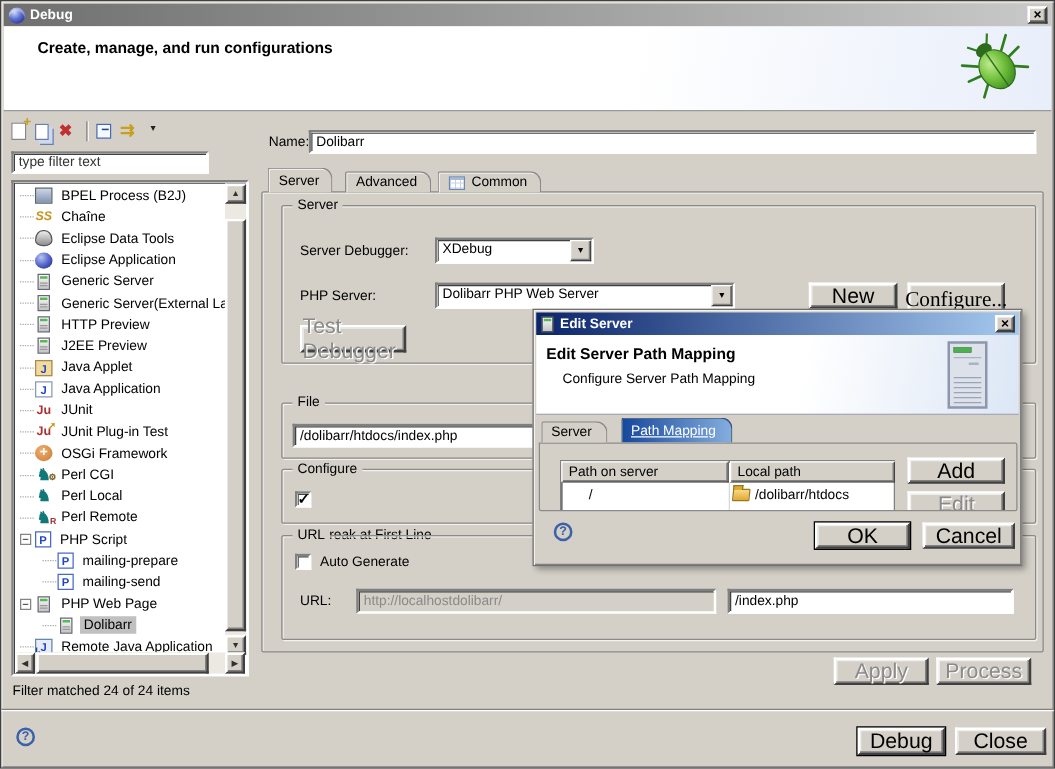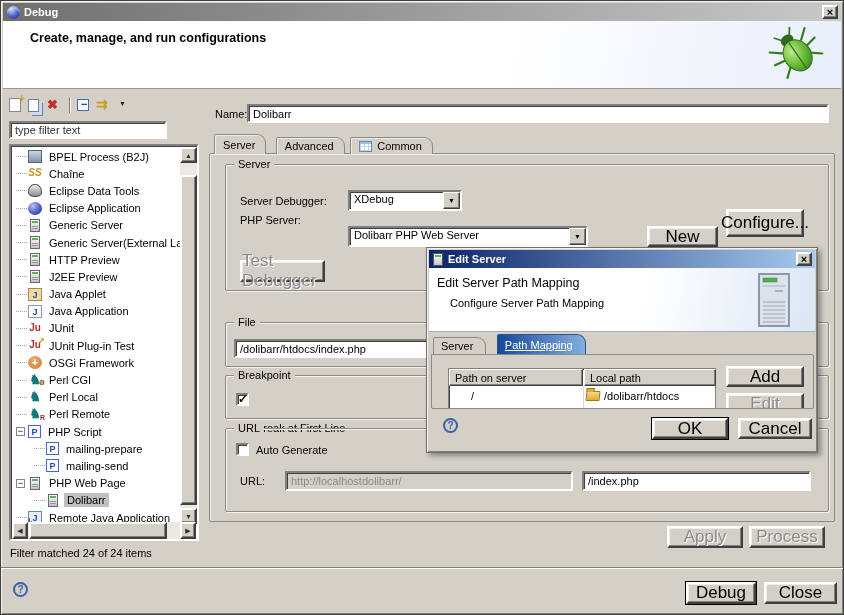"XDebug" #combo-debugger { width: 114px -> 127px }
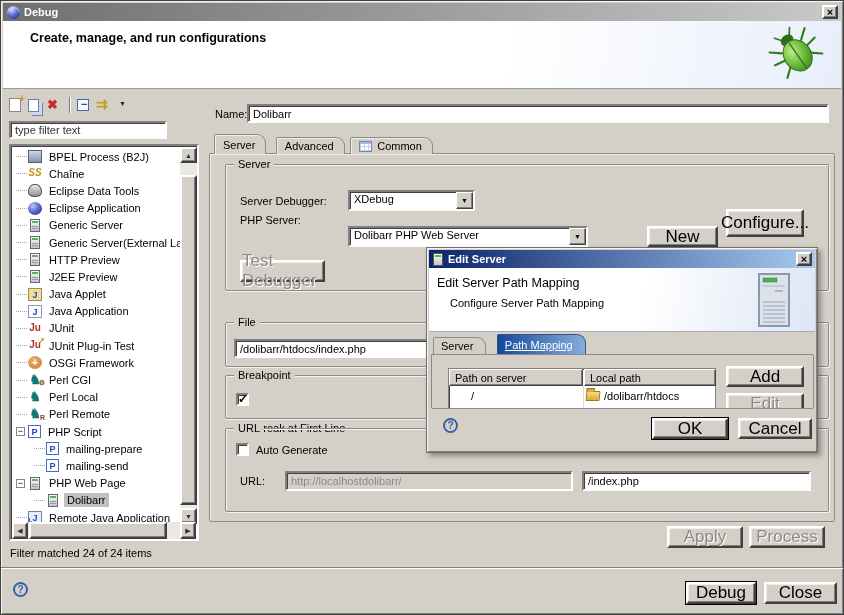"PHP Server:" #lbl-phpserver { top: 49px -> 66px }
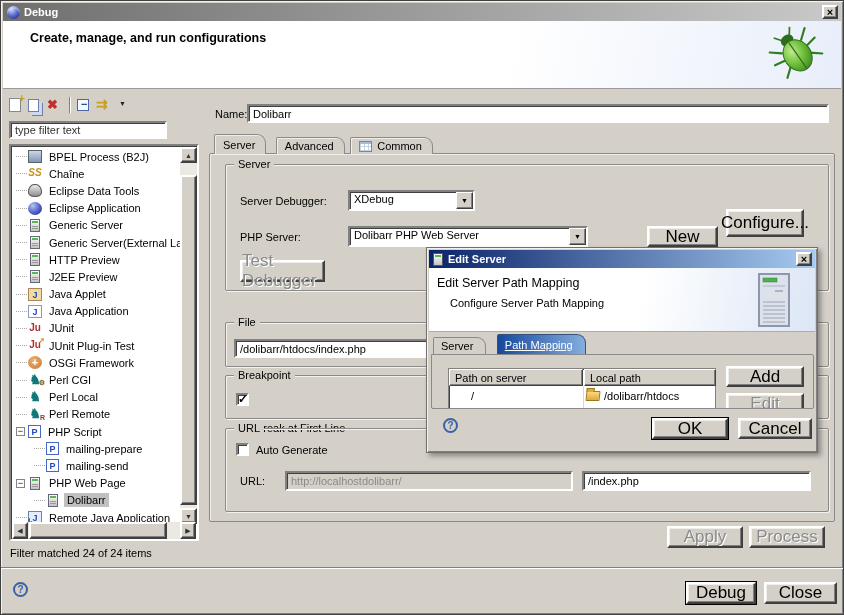"Configure..." #btn-configure { font-family: none -> Liberation Serif, serif; top: 44px -> 61px }
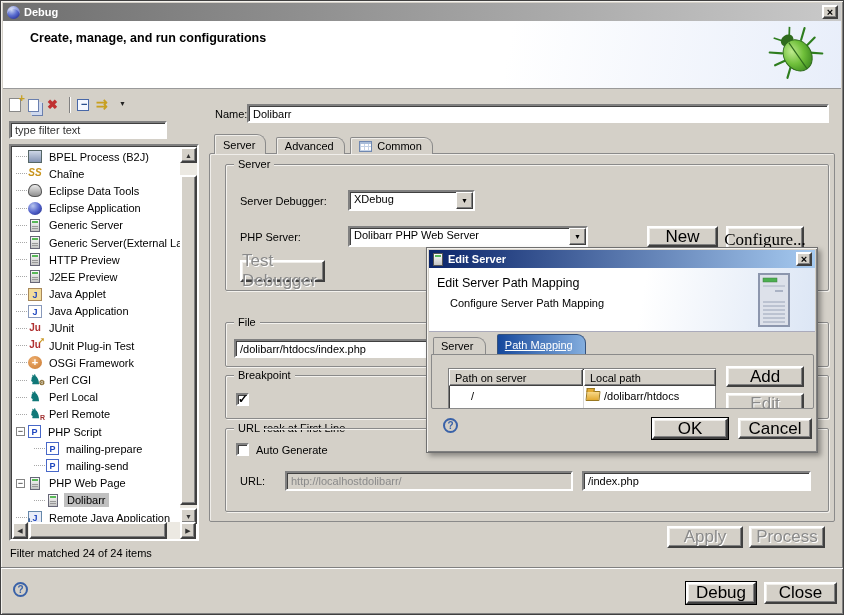"Edit Server Path Mapping" #dlg-header h2 { font-weight: normal -> bold }
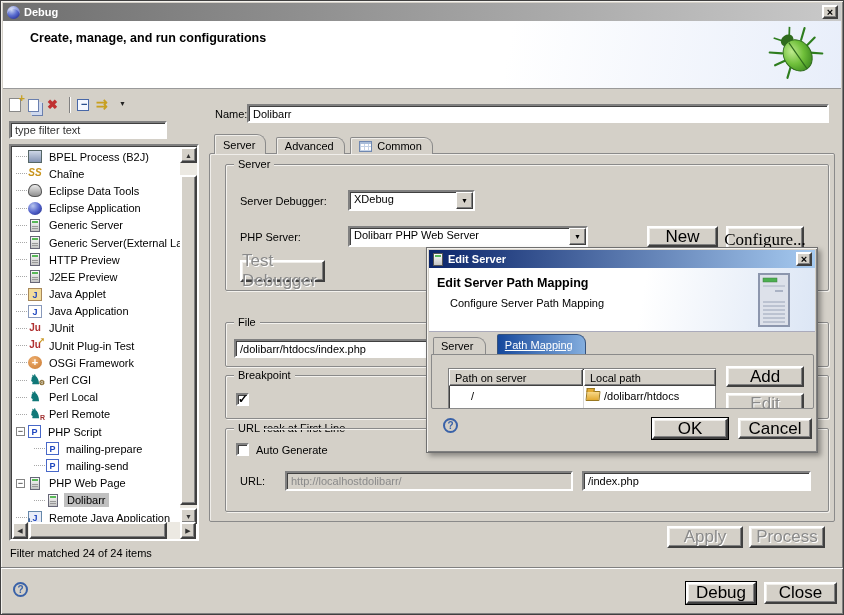"Breakpoint" span.grouplegend { text: Breakpoint -> Configure }
